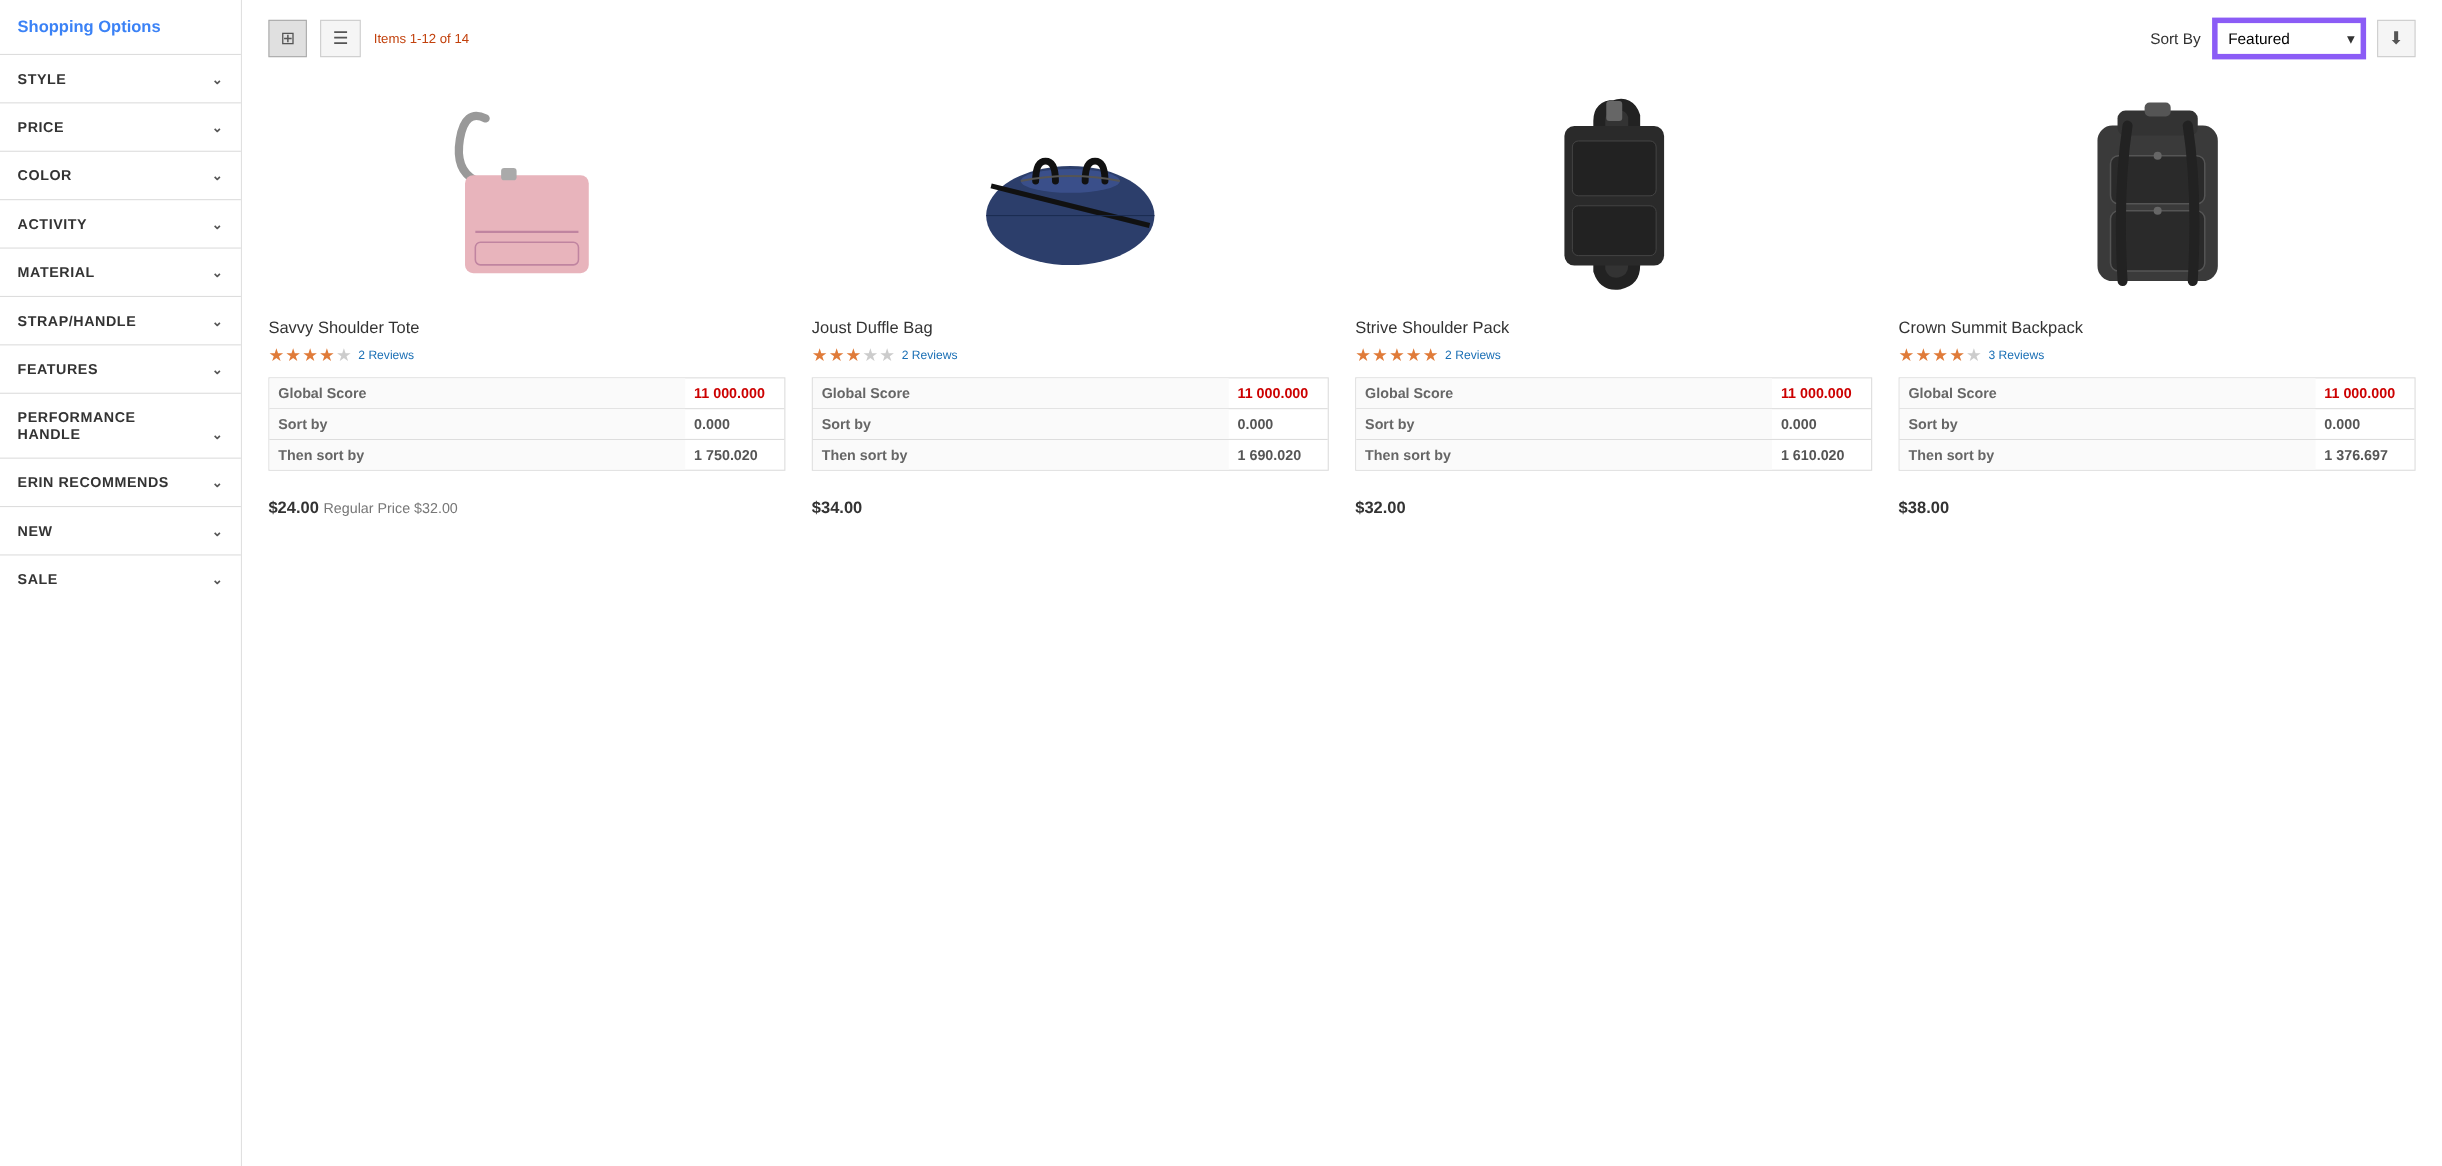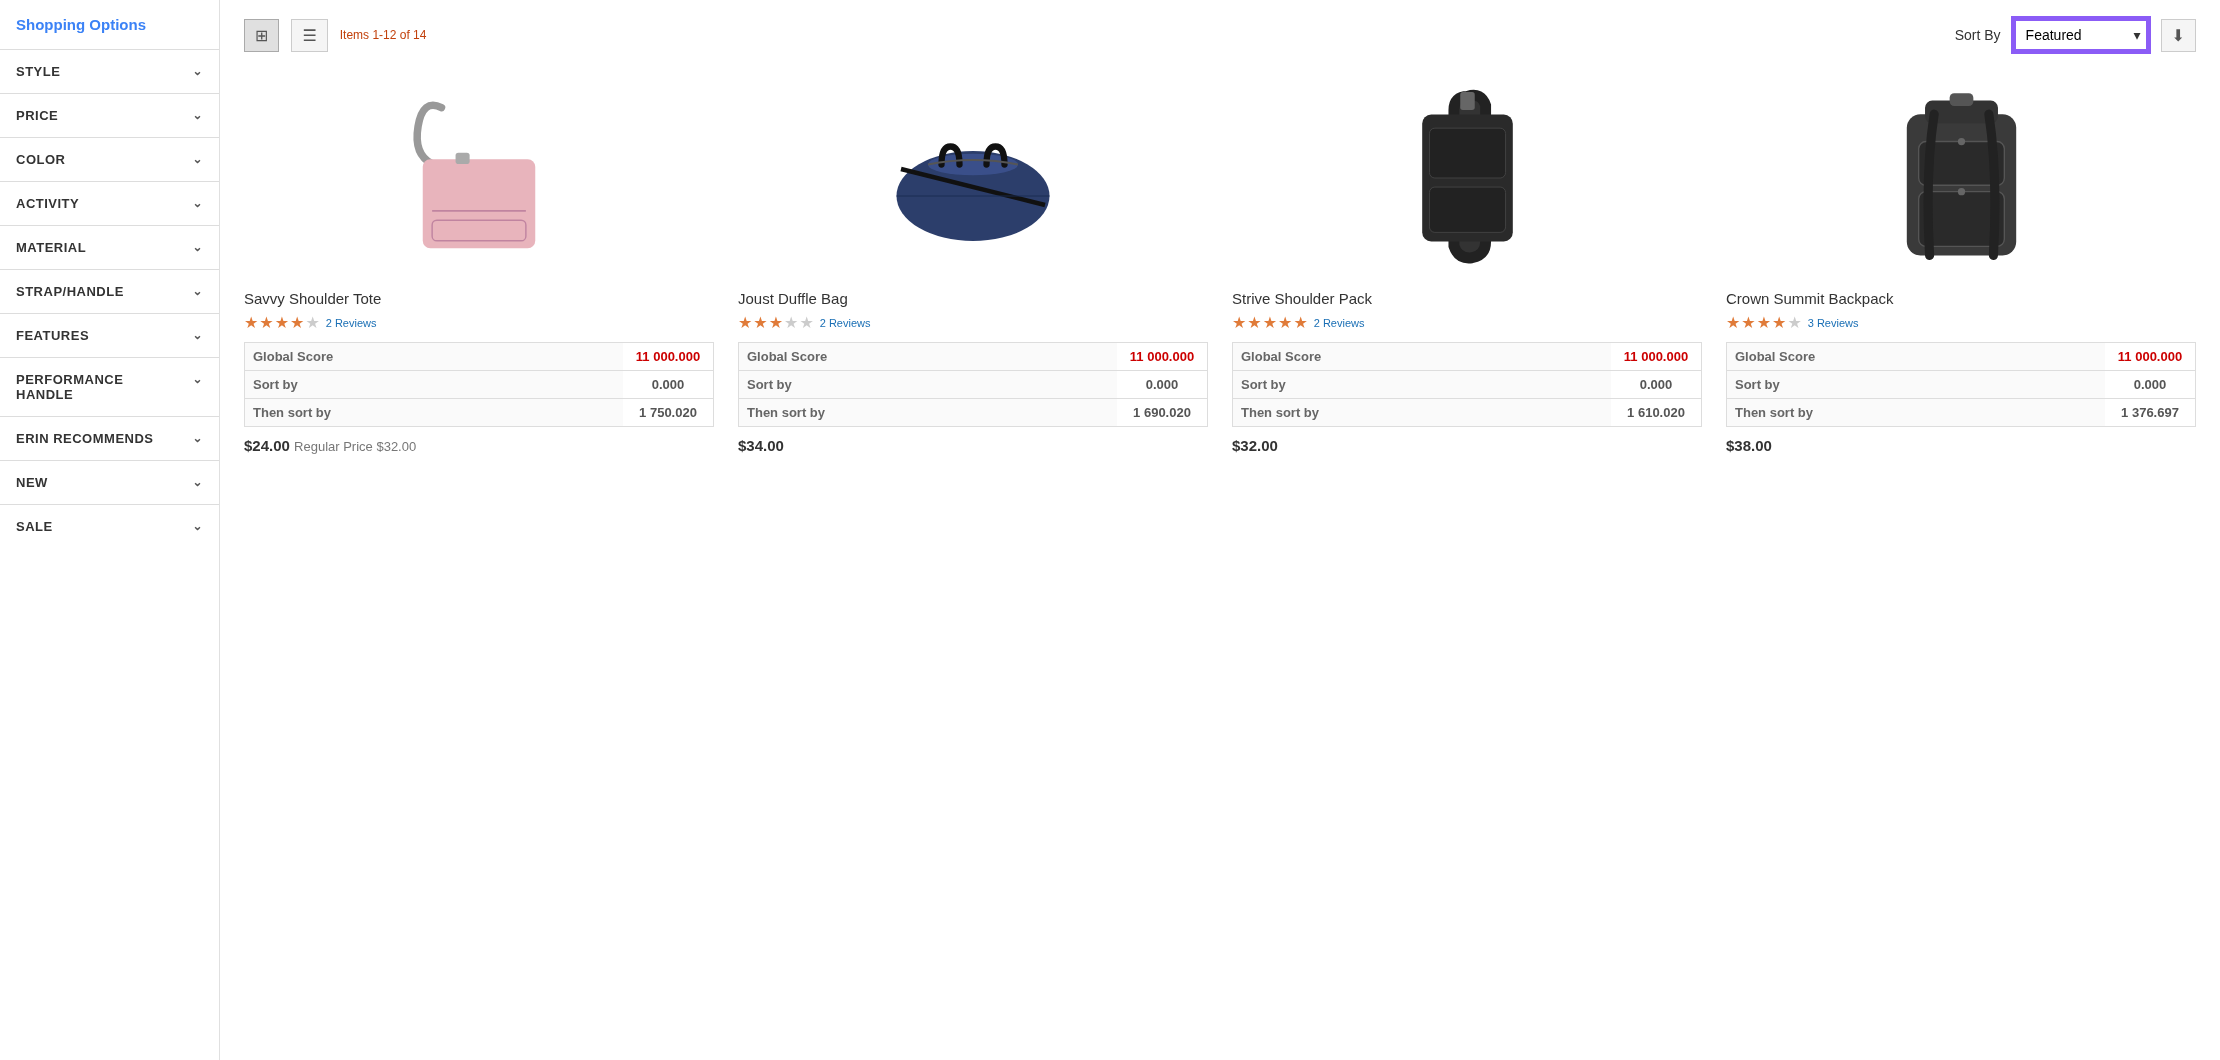"STYLE" .filter-header { align-items: flex-start -> flex-end }
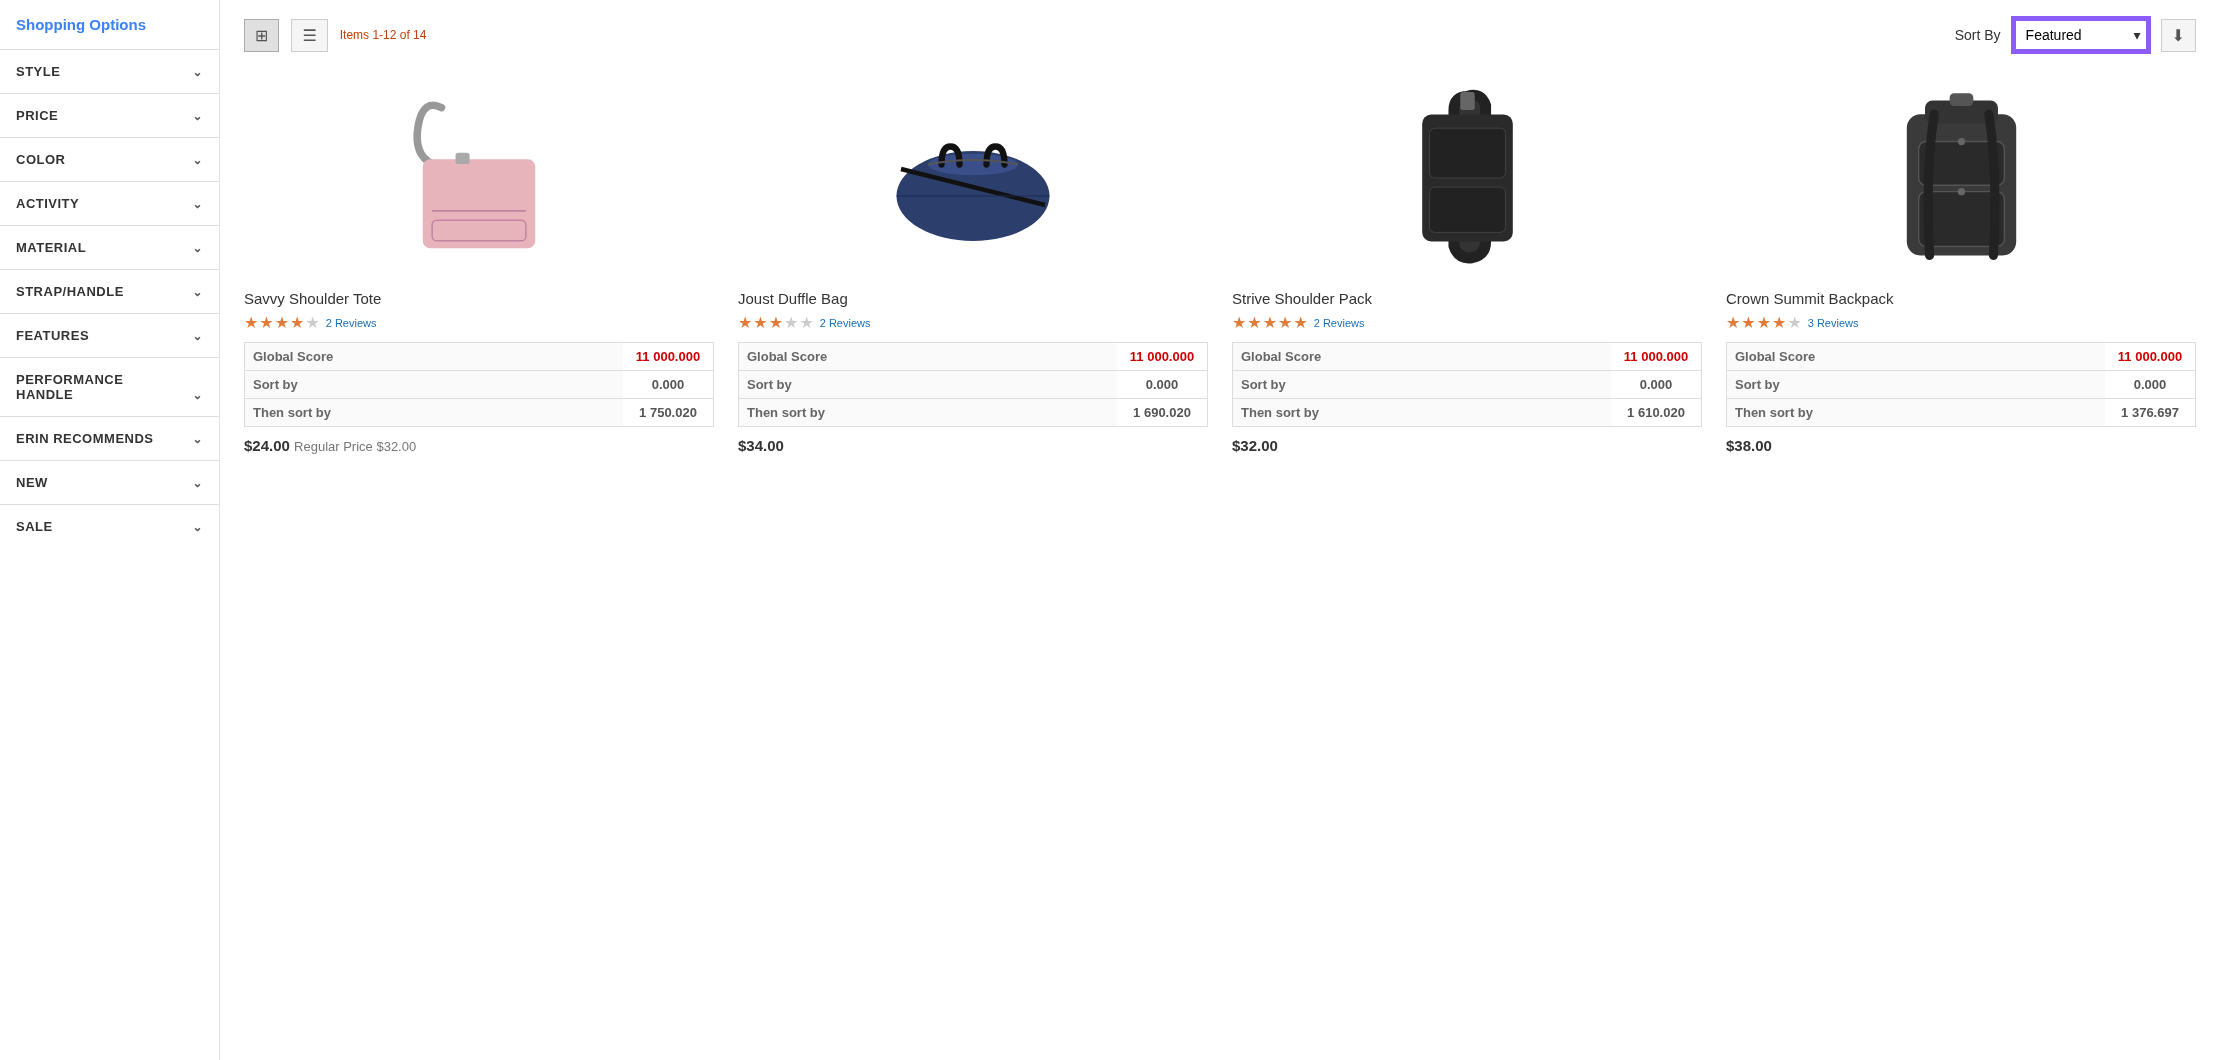"11 000.000" .score-value { text-align: center -> left }
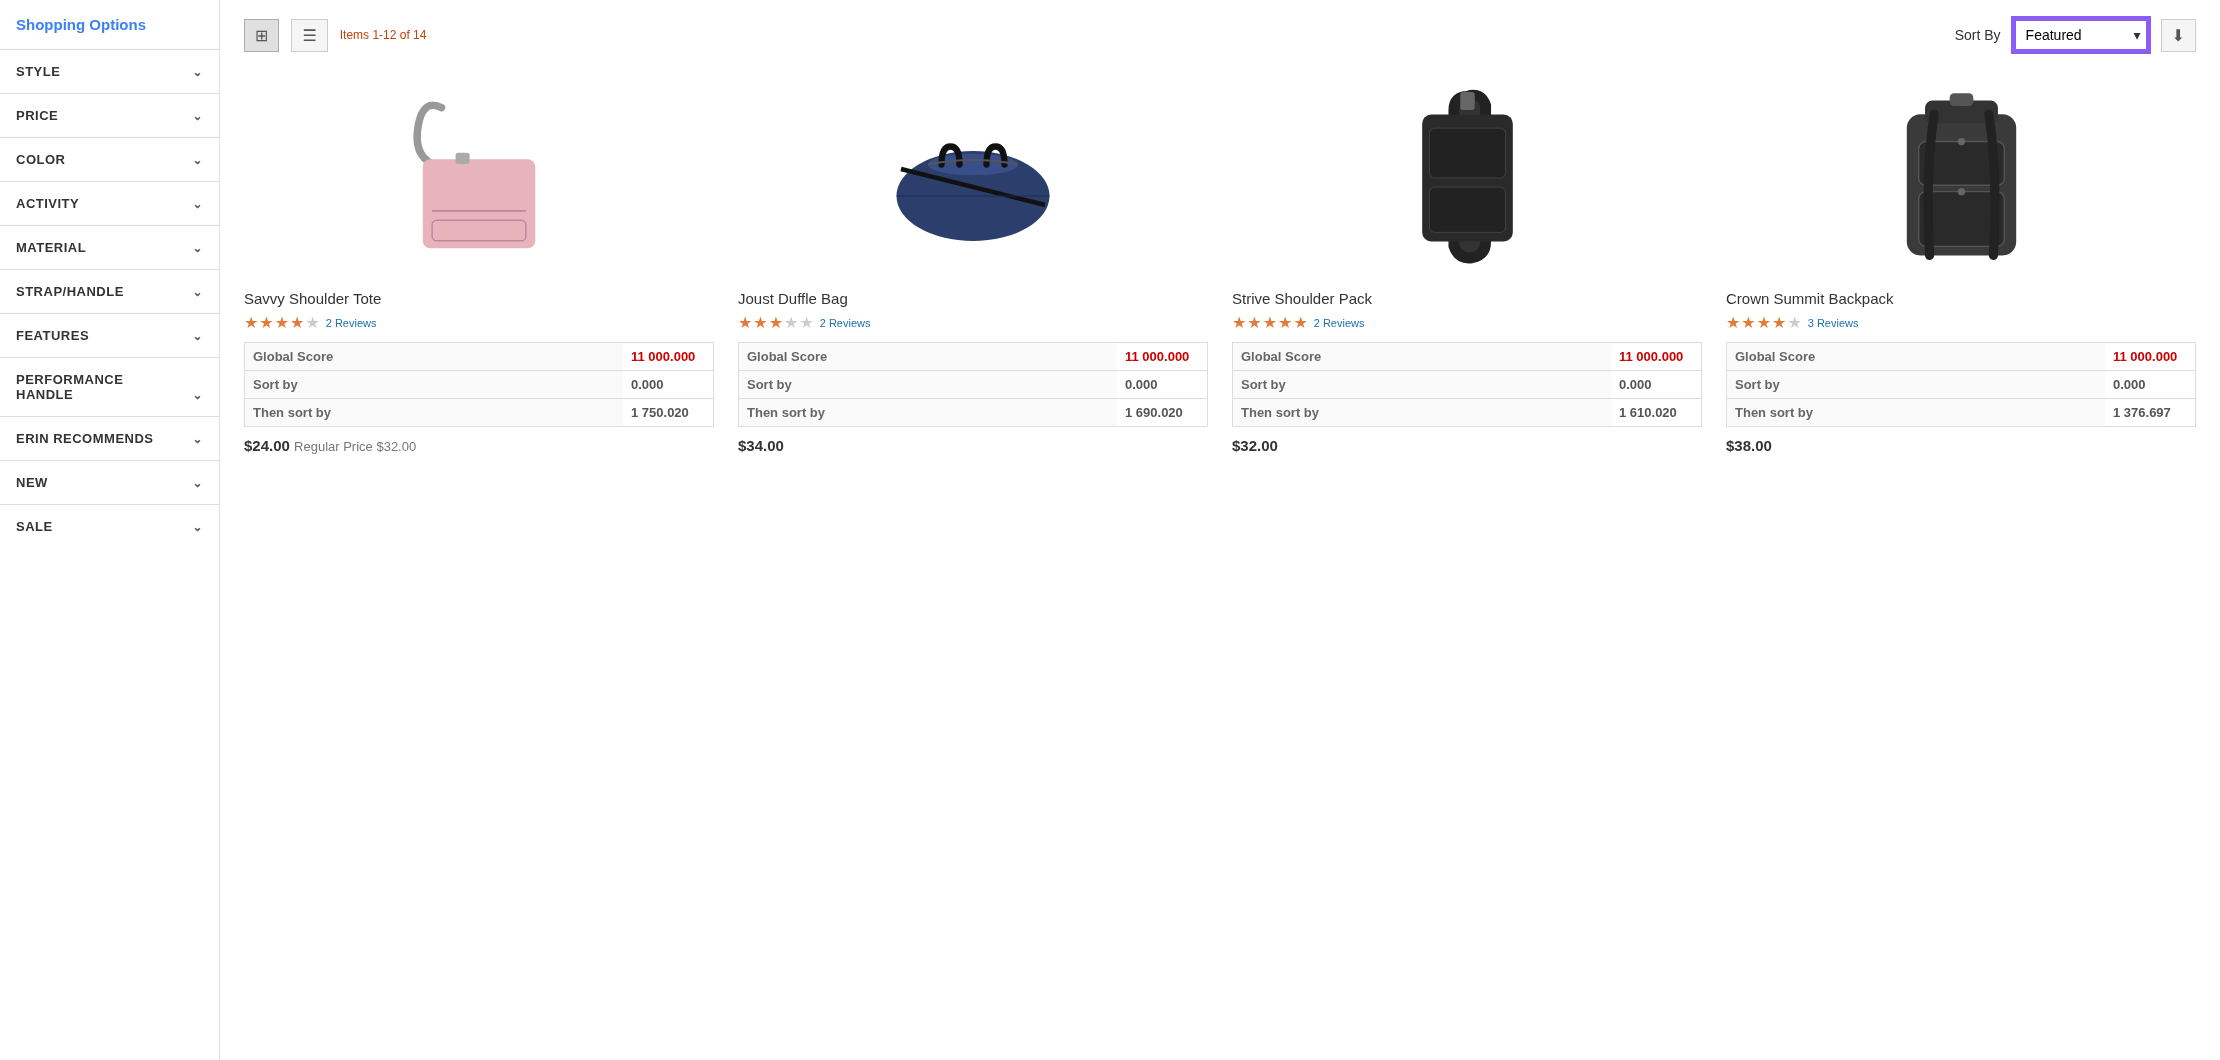"$24.00 Regular Price $32.00" .product-price { margin-top: 0 -> 15px }
